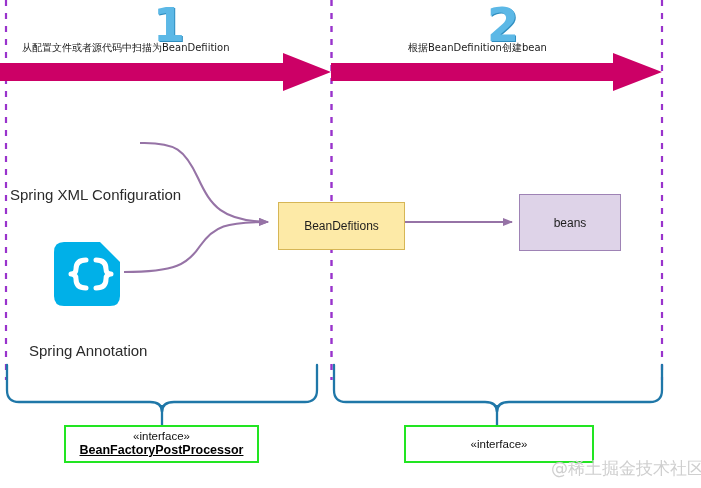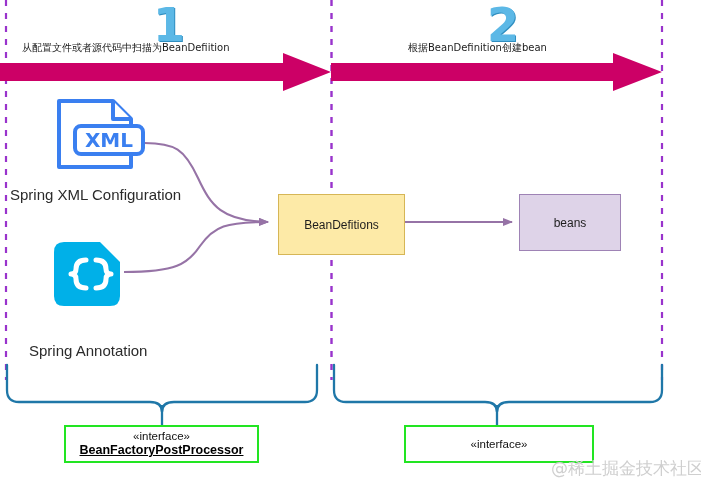"XML" div.abs { html: <div> <svg> <path></path> <path></path> <rect></rect> <text>XML</text> </svg> </div> -> none }
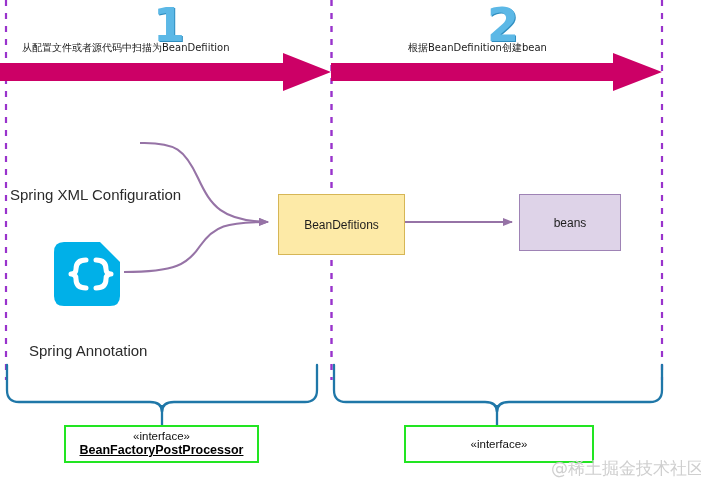"BeanDefitions" div.abs { height: 61px -> 48px; top: 194px -> 202px }
